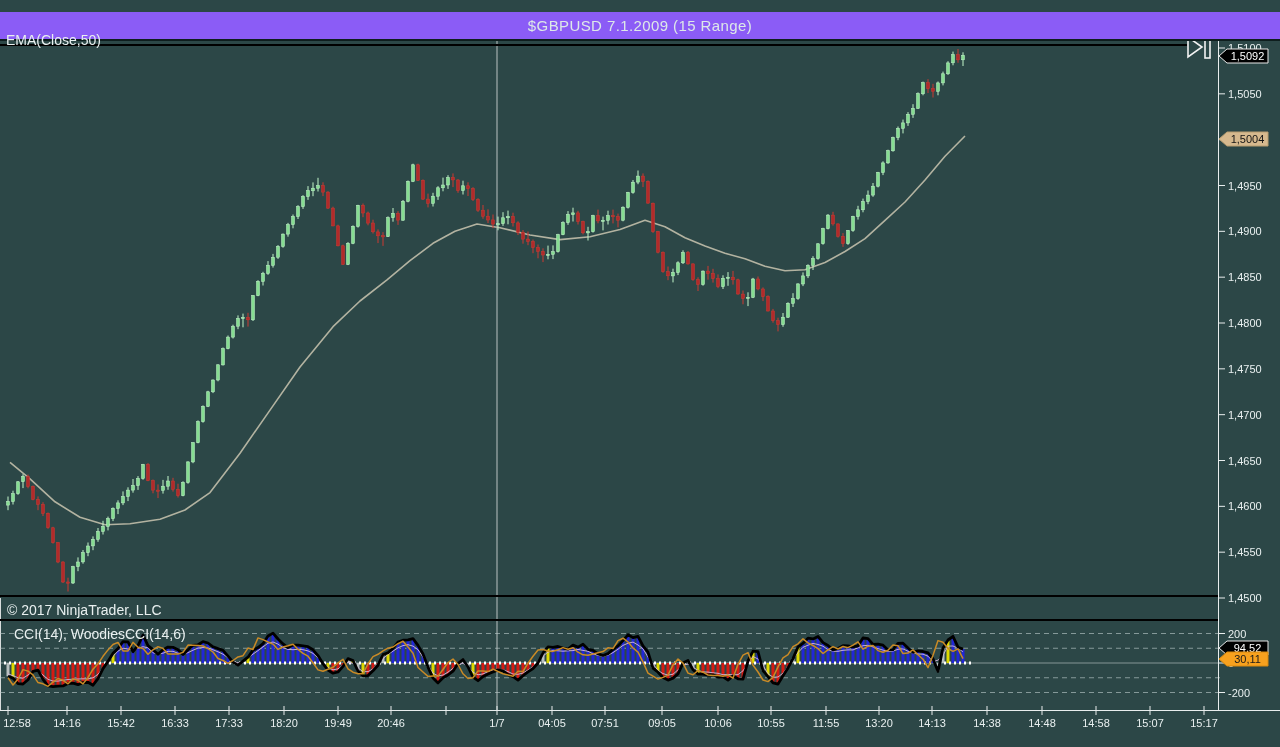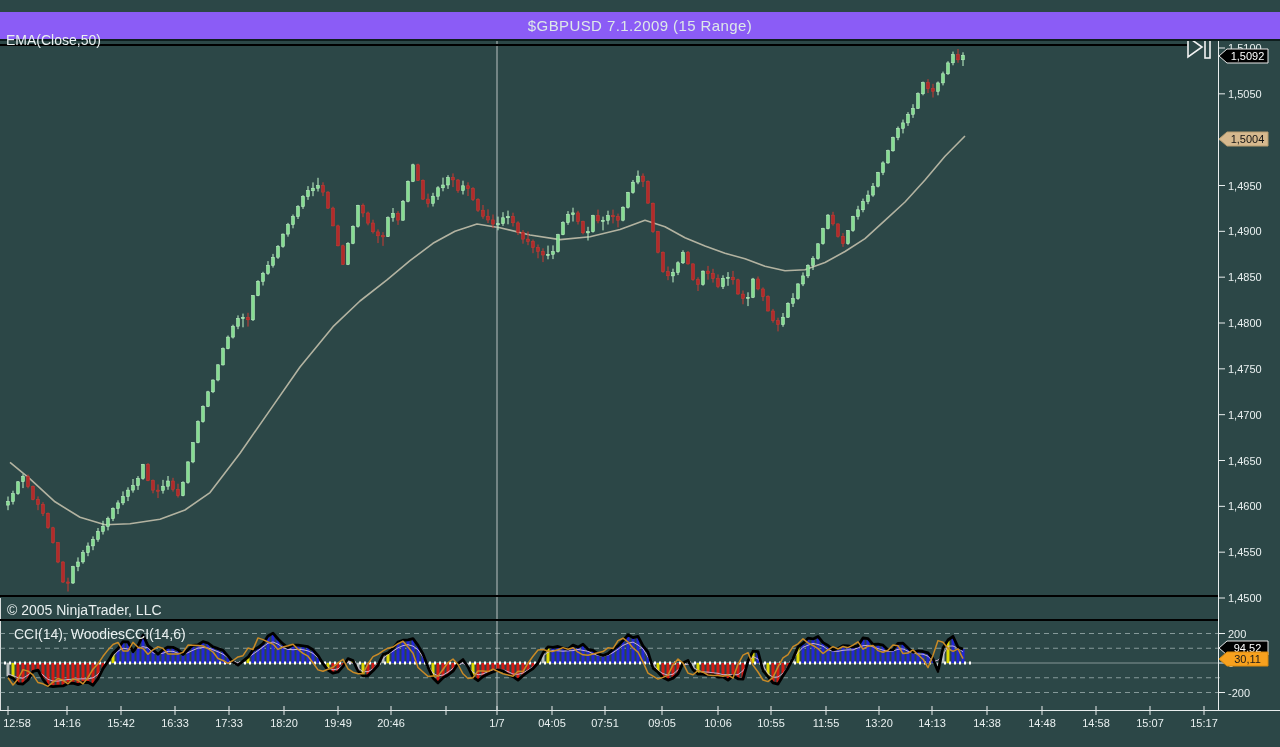"© 2005 NinjaTrader, LLC" div.overlay-label { text: 2005 -> 2017 }
